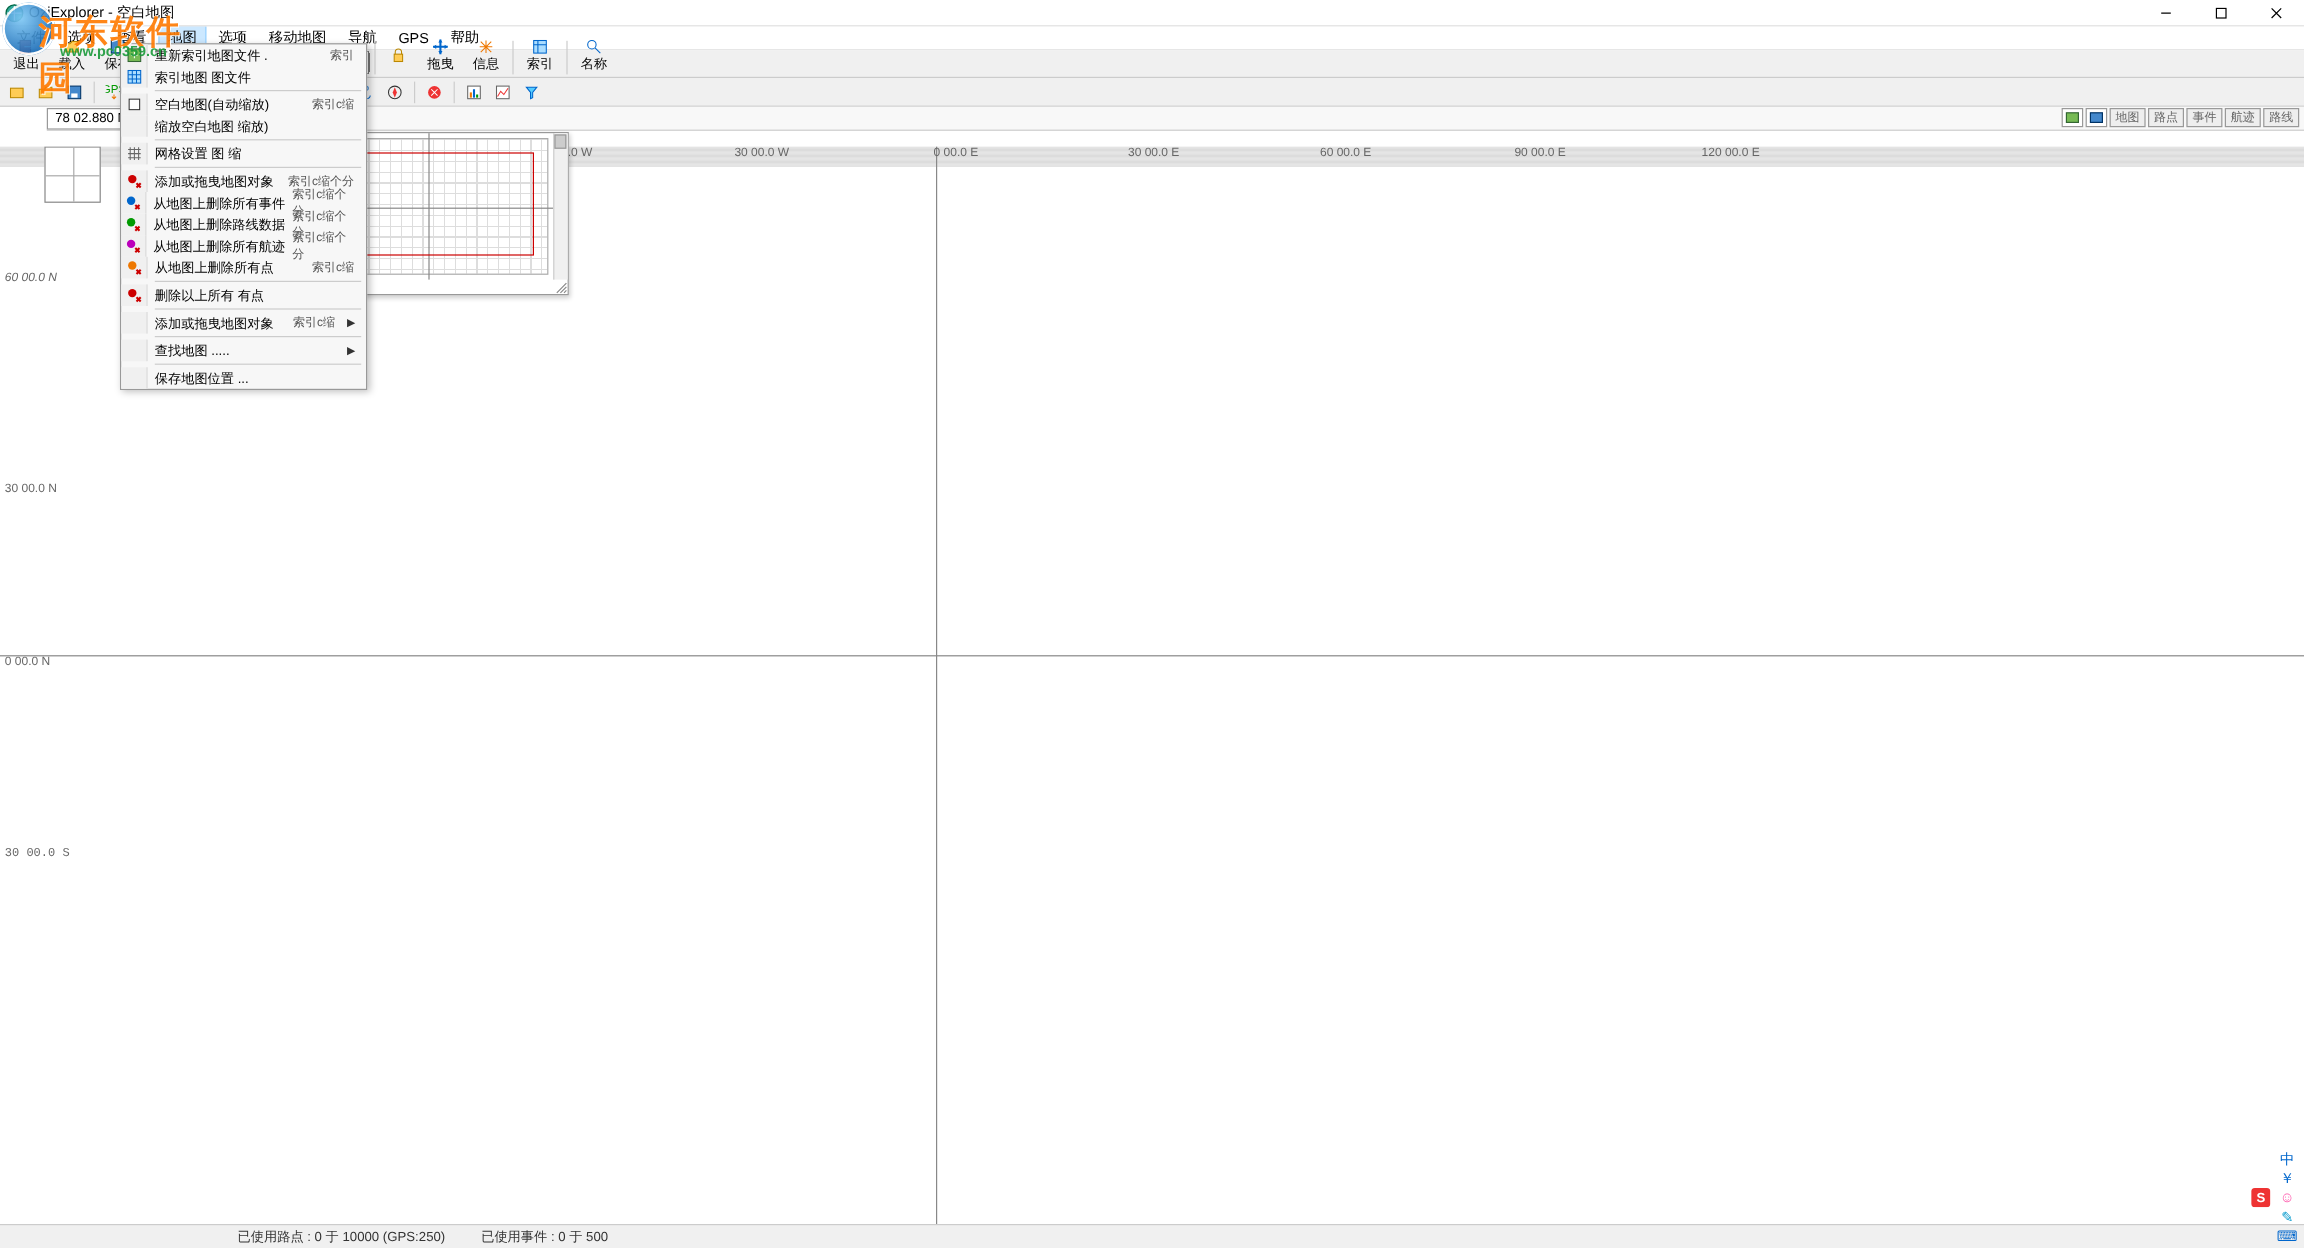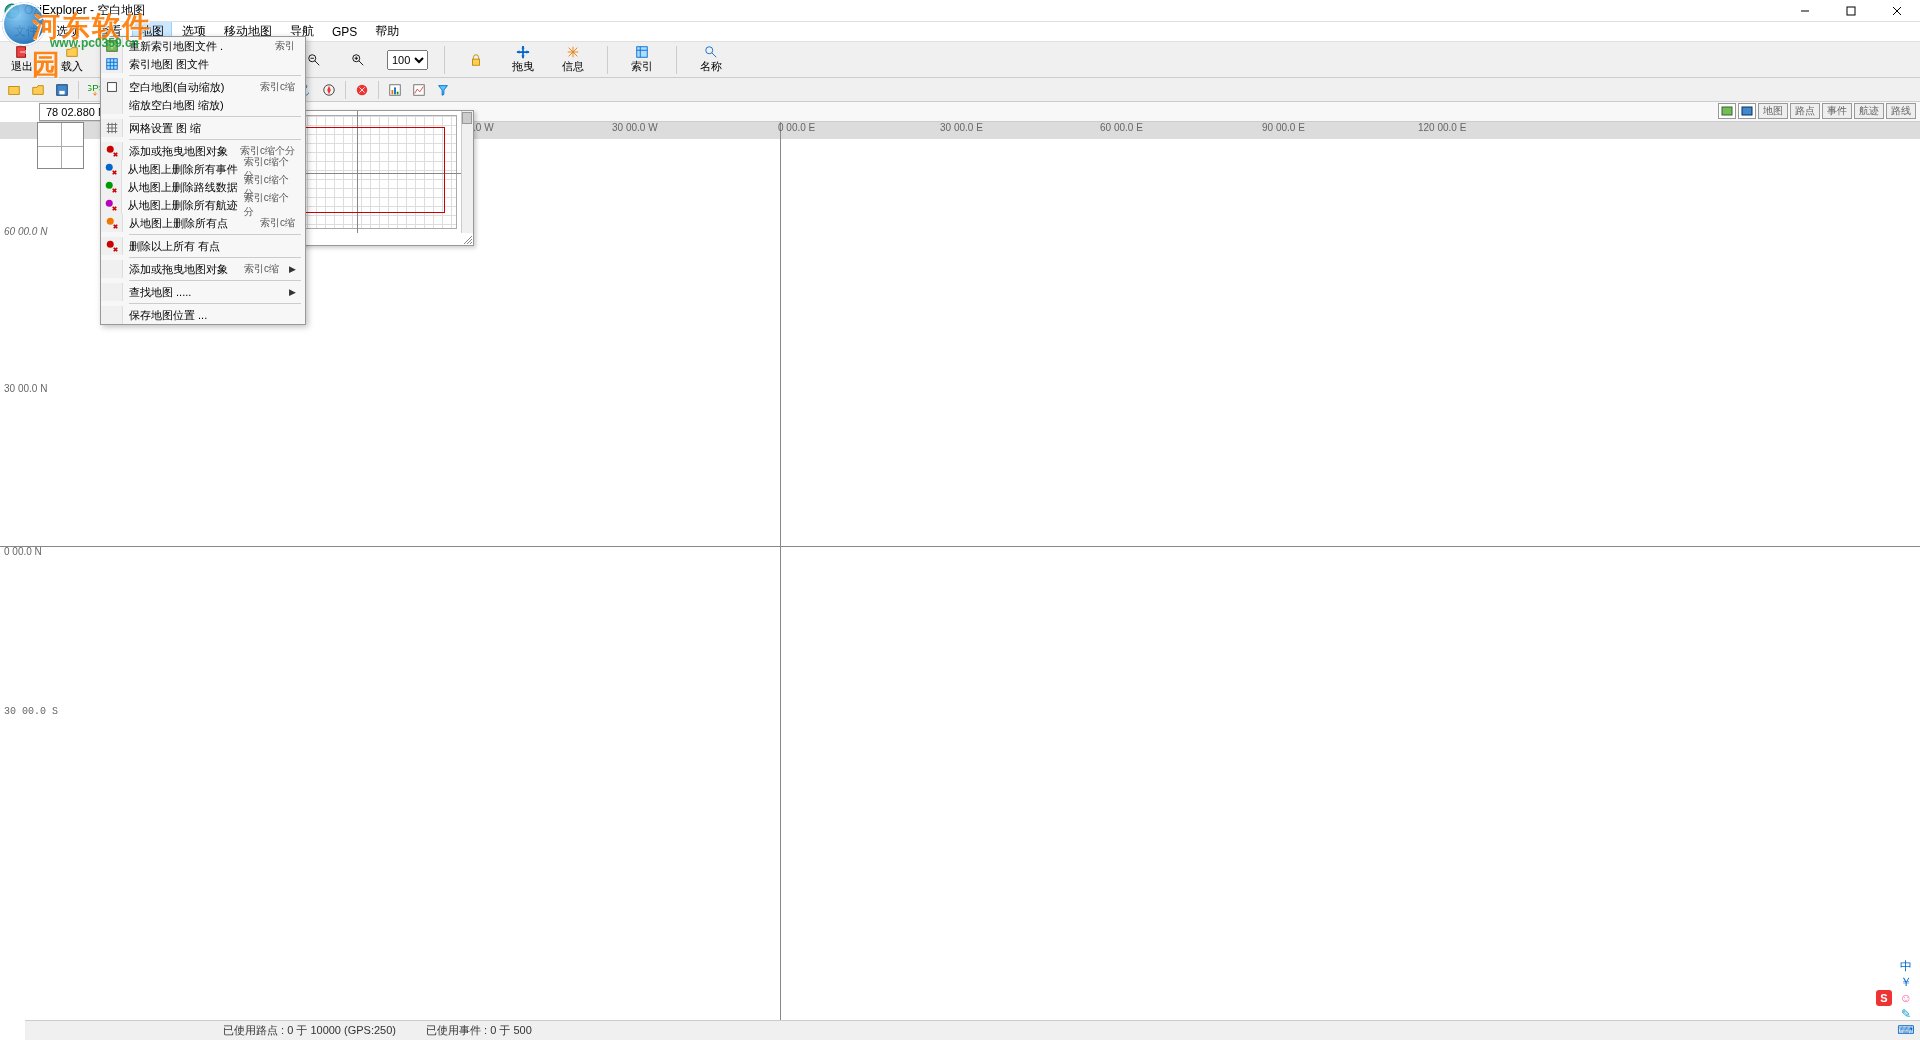"退出" .toolbar1 { align-items: center -> flex-end; gap: 14px -> 2px; height: 36px -> 23px }
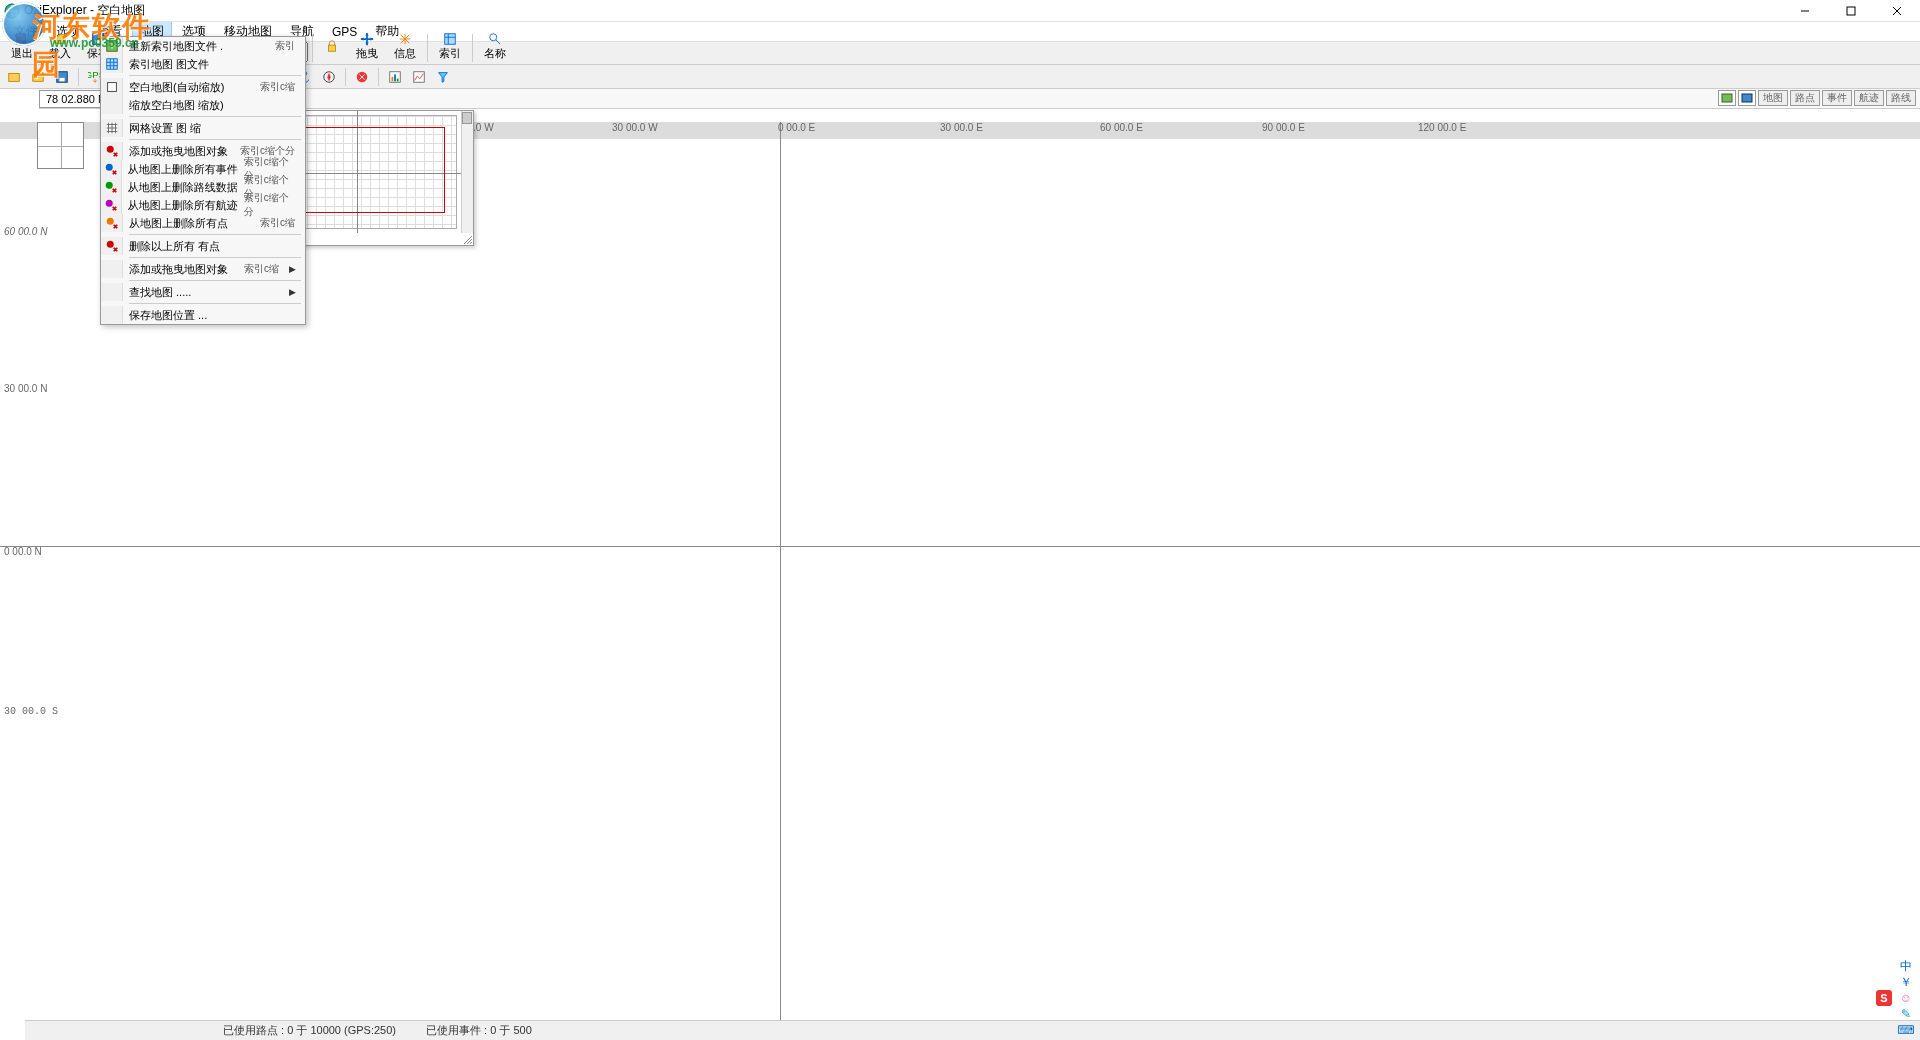"30 00.0 N" span.maplabel { top: 261px -> 280px }
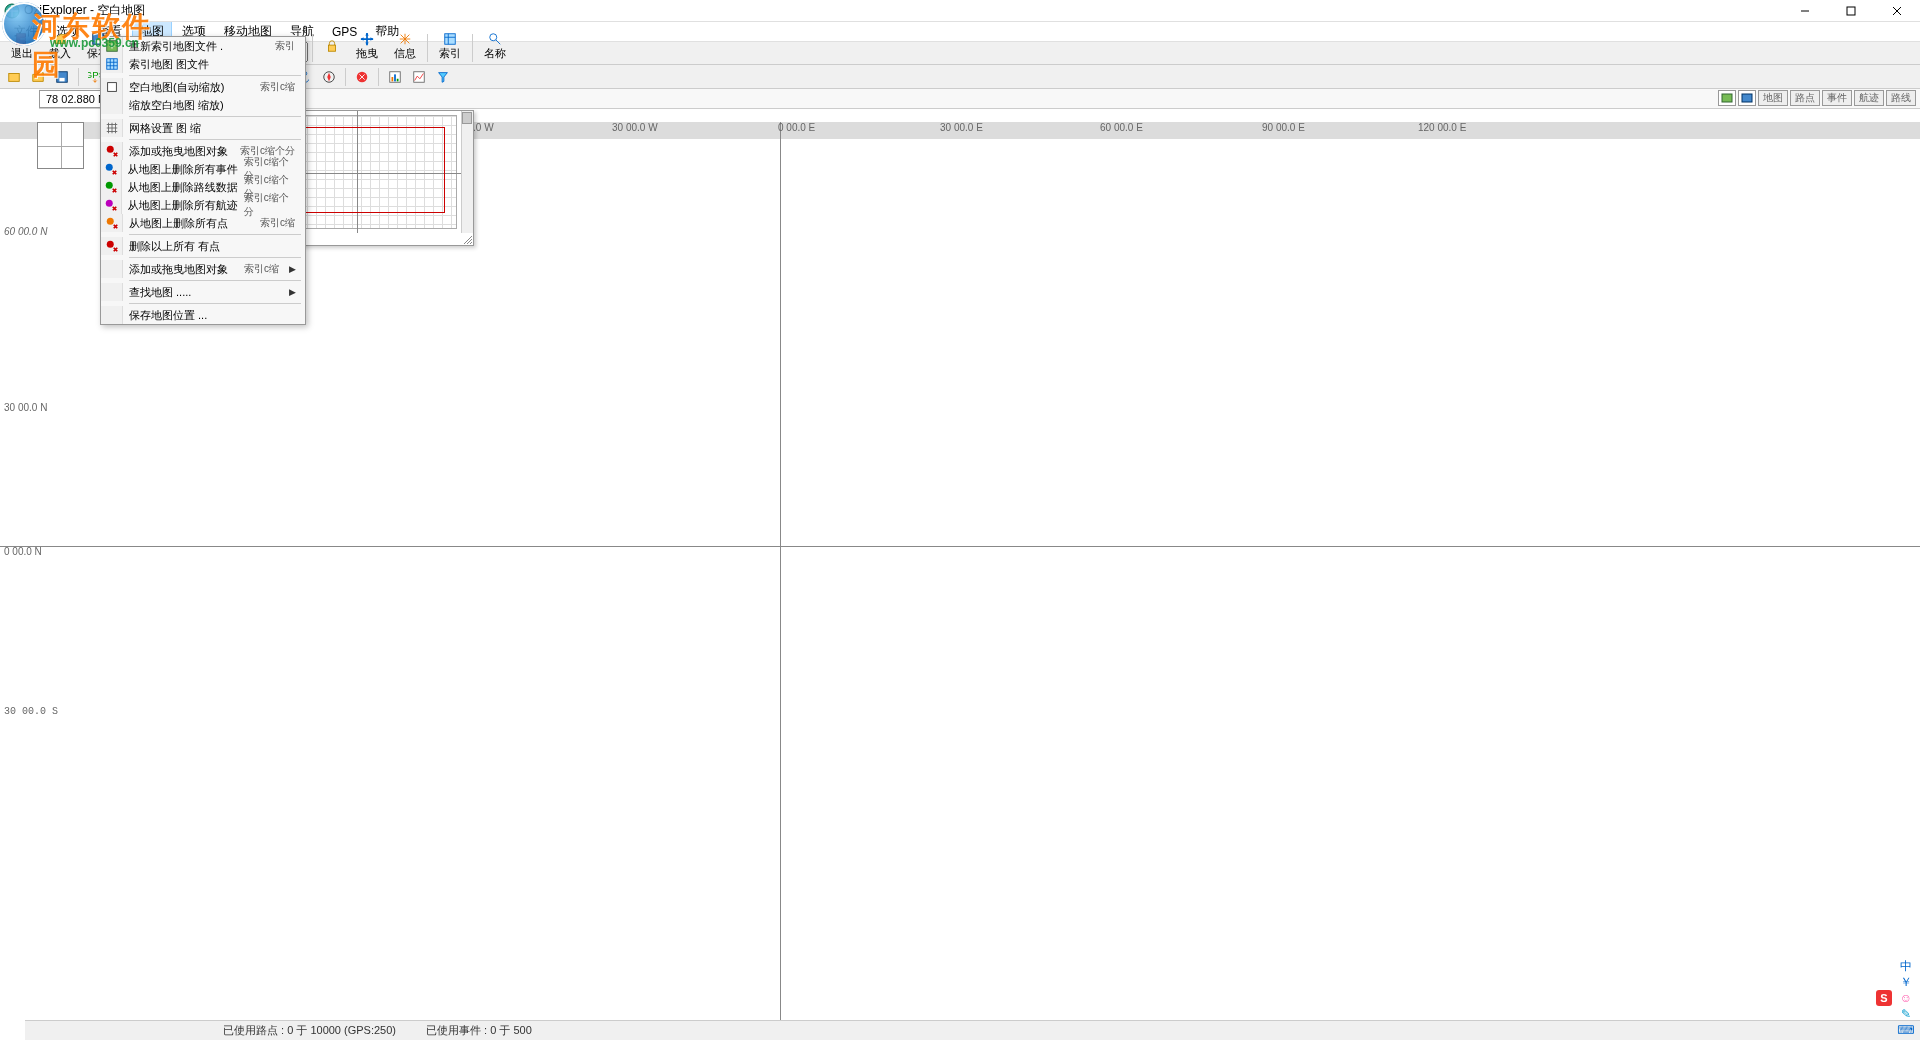"已使用路点 : 0 于 10000" .statusbar { margin-left: 25px -> none }
